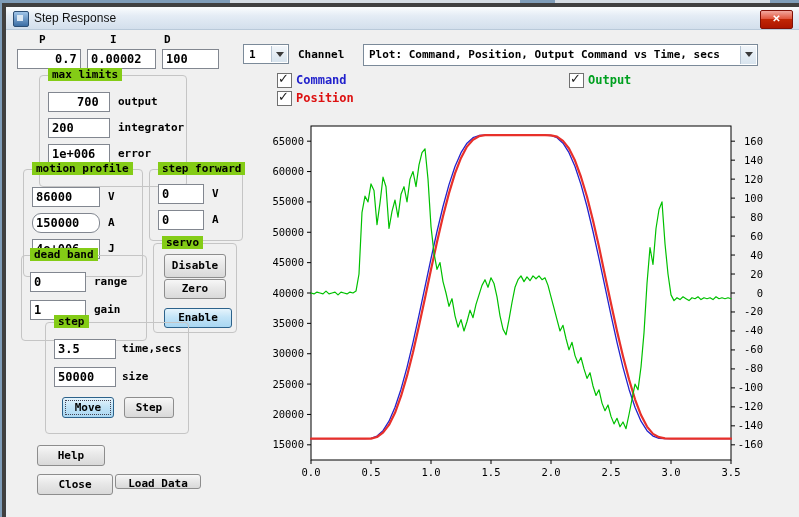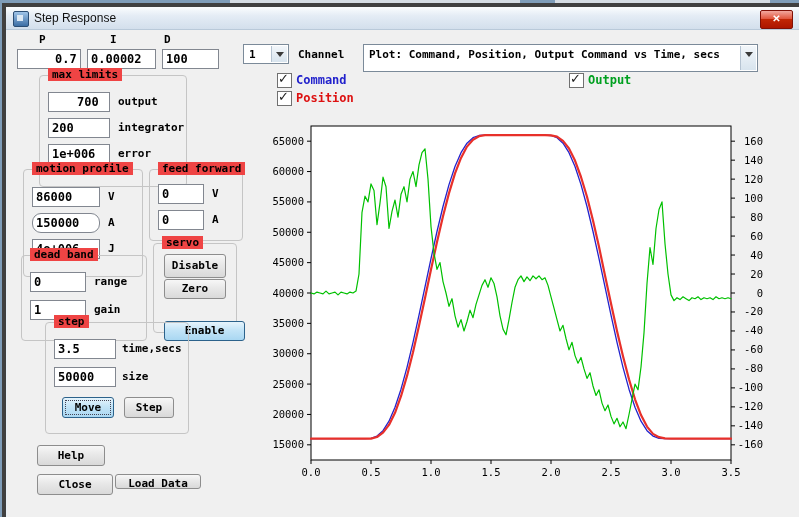"Plot: Command, Position, Output Command" div.combo { height: 28px -> 22px }
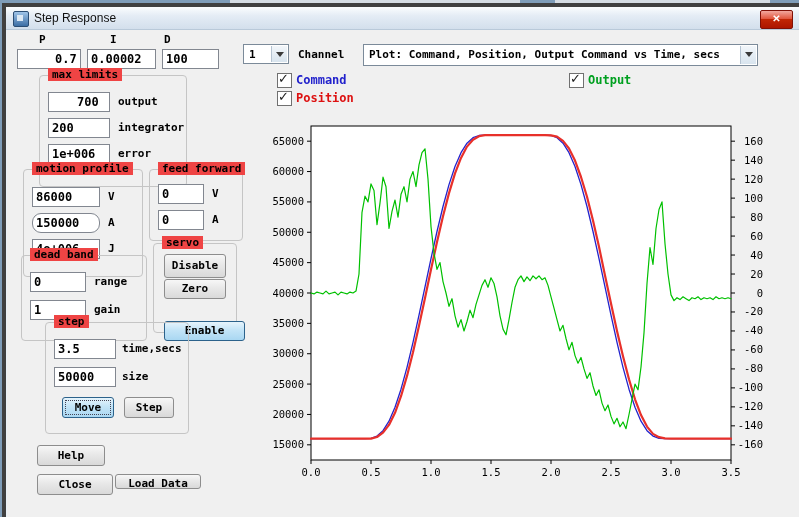"max limits" .grp-title { background: #ef4444 -> #84cc16 }
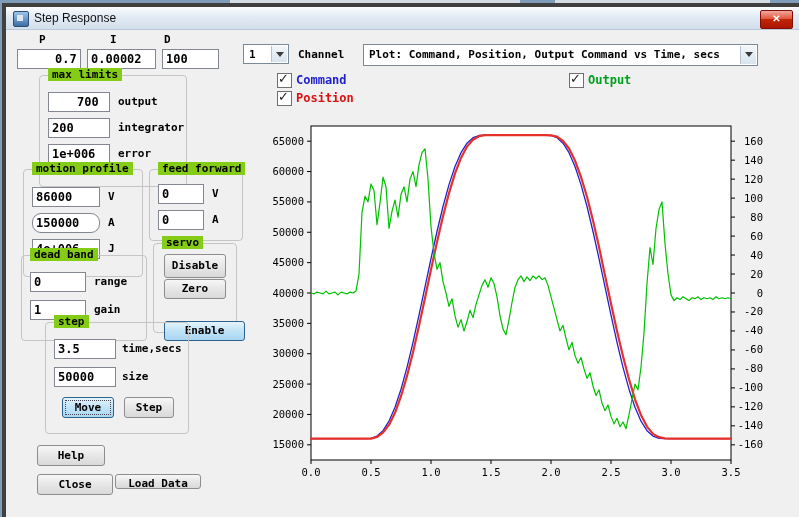"feed forward" span.grp-title { text: feed -> step }
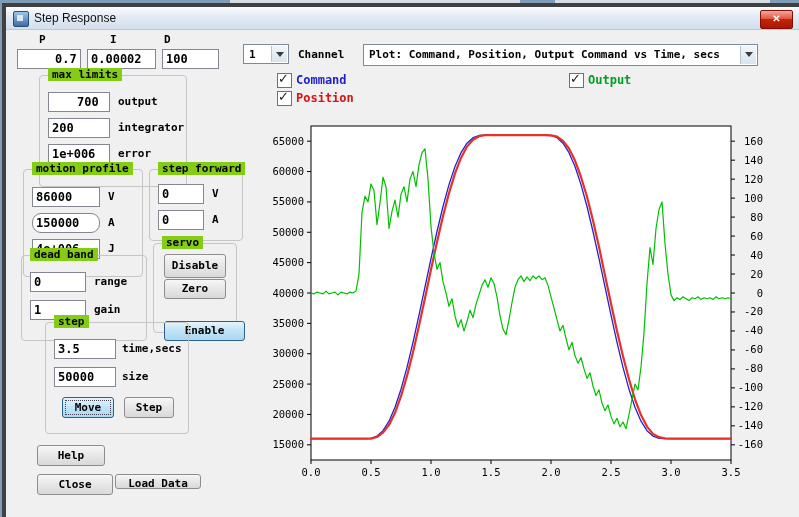"Enable" button.btn { top: 77px -> 64px; width: 81px -> 68px }
